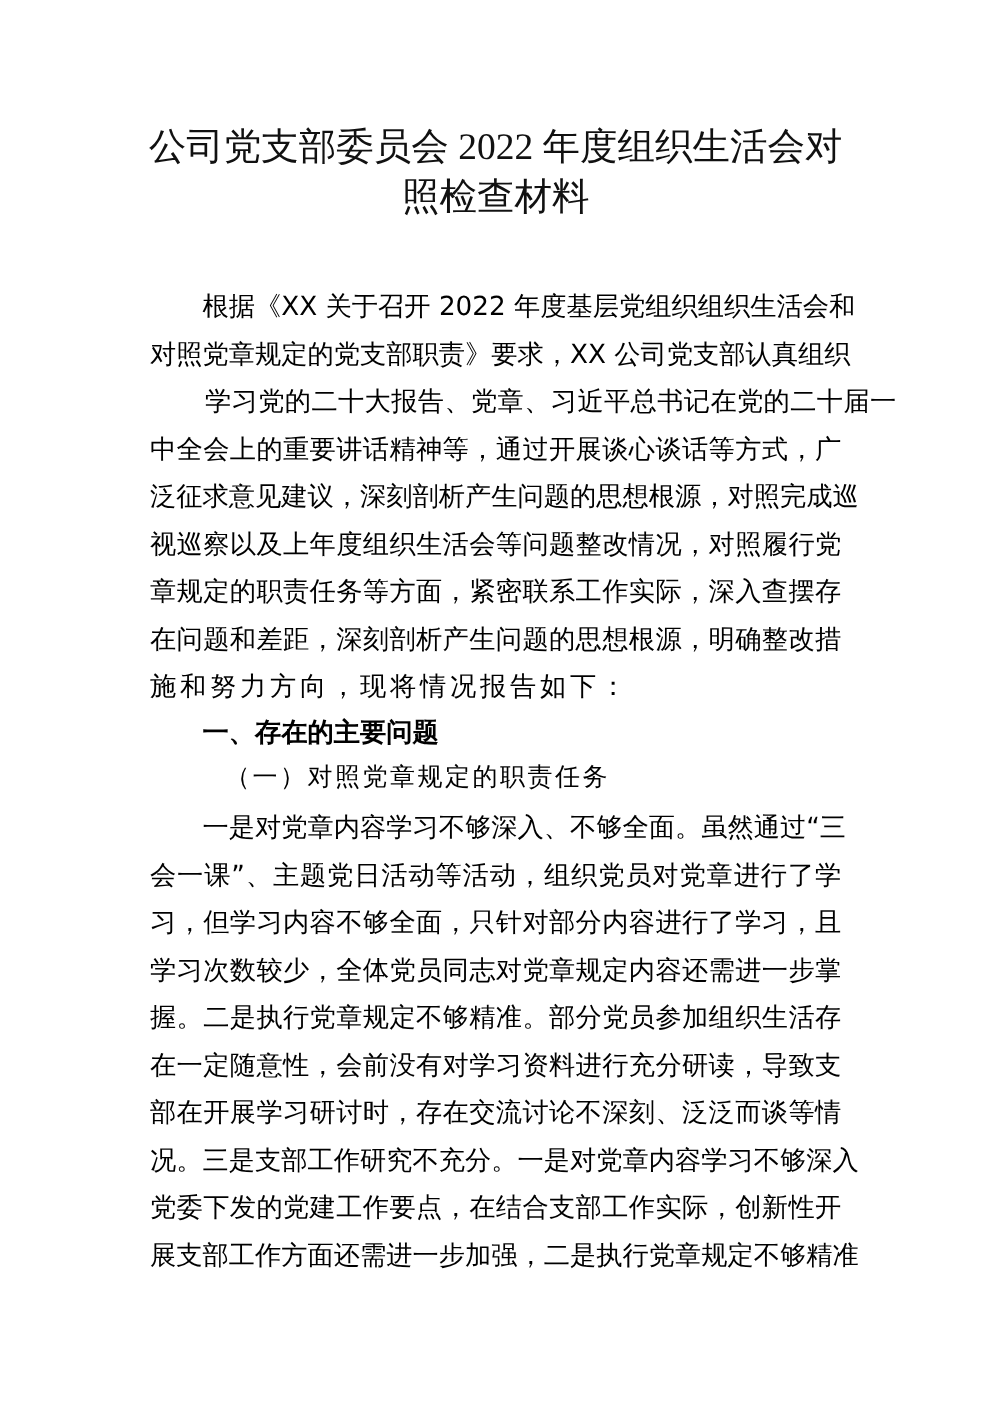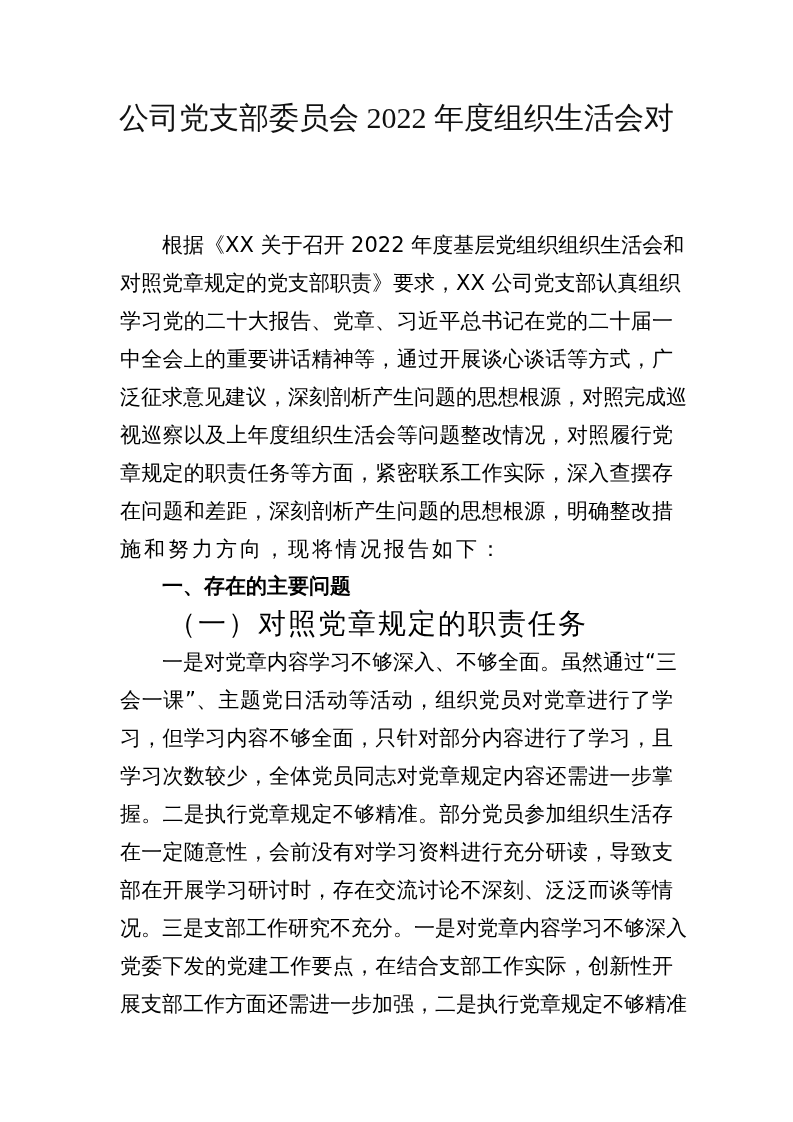"照检查材料" span.line { html: none -> <span>照检查材料</span> }
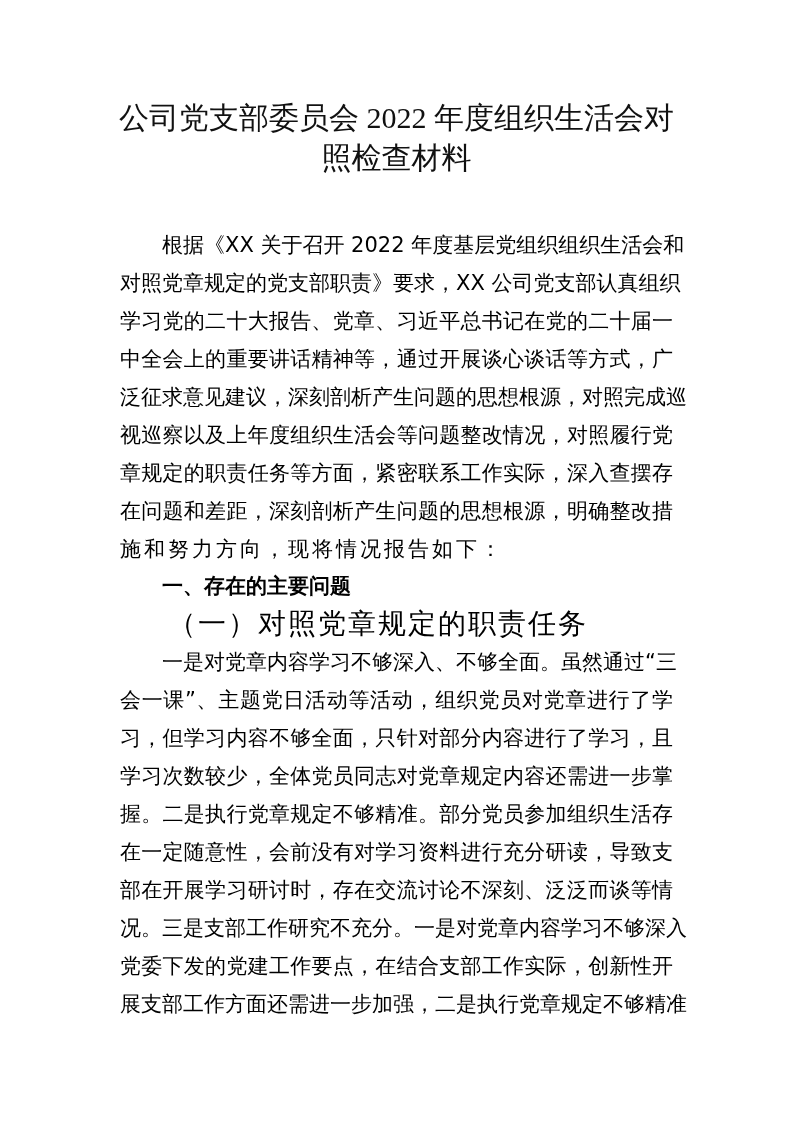"学习党的二十大报告、党章、习近平总书记在党的二十届一" div.ln { margin-left: none -> 44px }
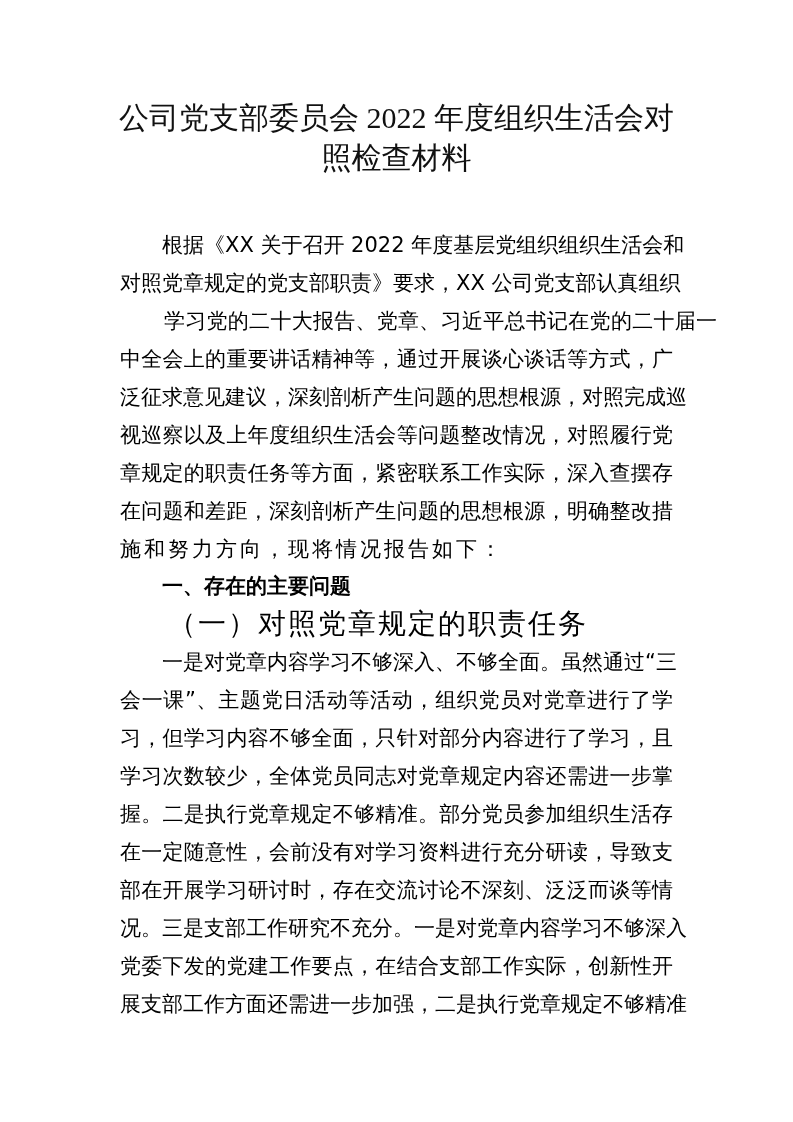"（一）对照党章规定的职责任务" .h2 { font-family: Liberation Sans, sans-serif -> Liberation Mono, monospace; font-size: 28px -> 20px; left: 48px -> 60px }
